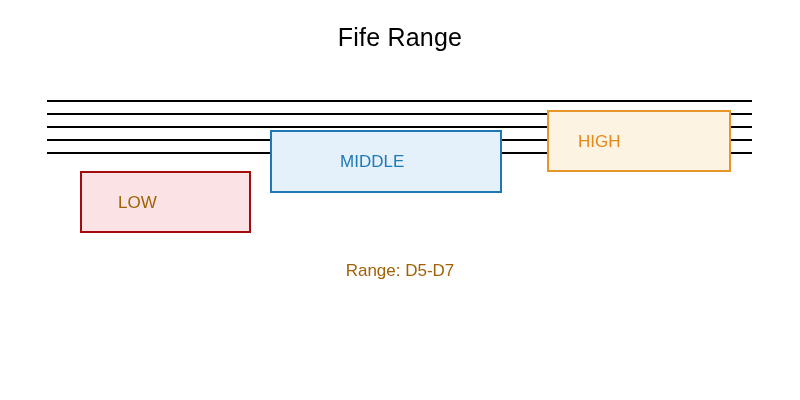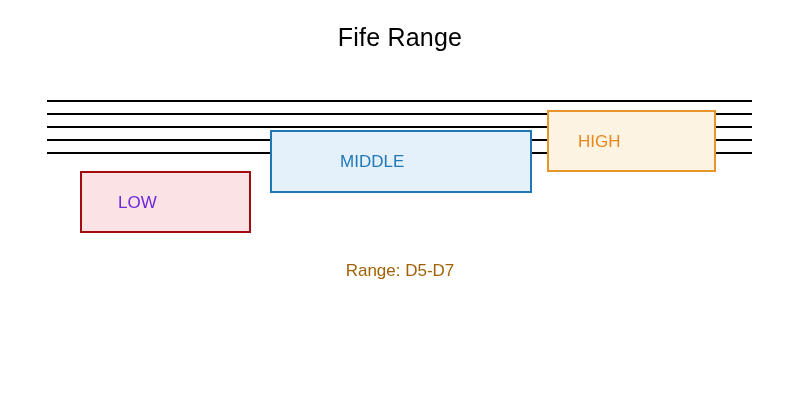"HIGH" #box-high { width: 169px -> 184px }
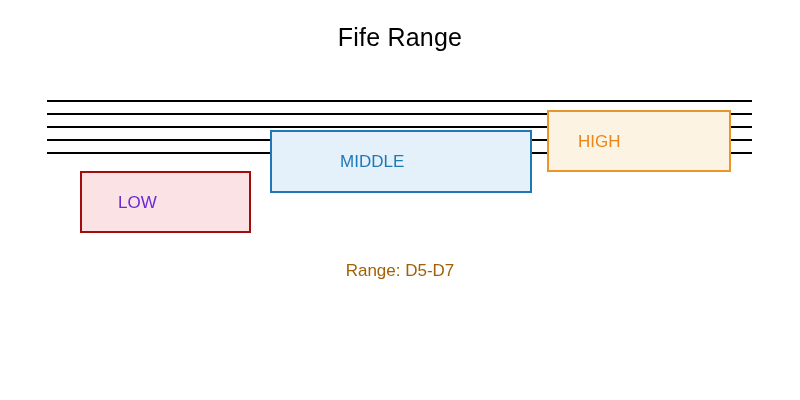"MIDDLE" #box-middle { width: 262px -> 232px }
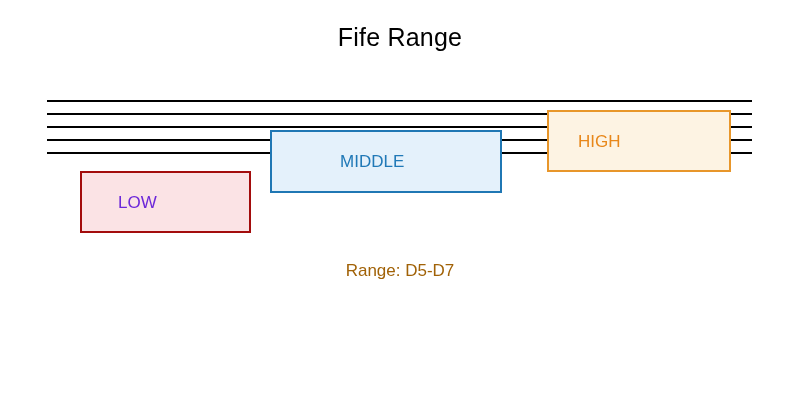"LOW" #box-low .register-label { color: #6d28d9 -> #a16207 }
